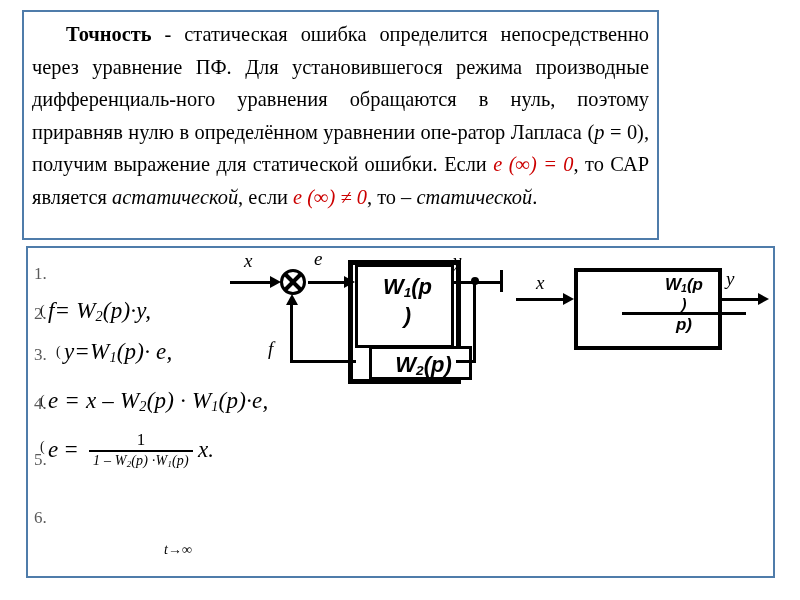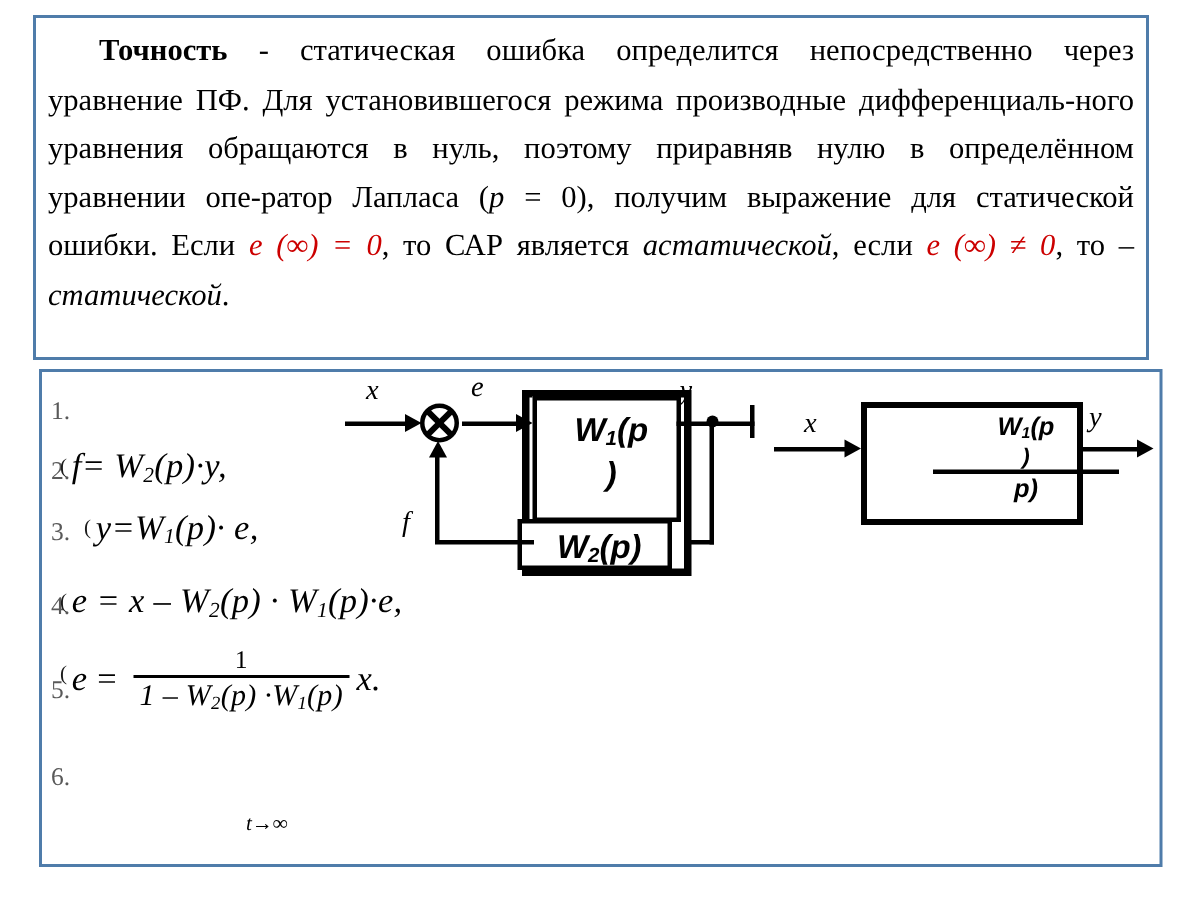"Точность - статическая ошибка" #text-panel { width: 744px -> 637px }
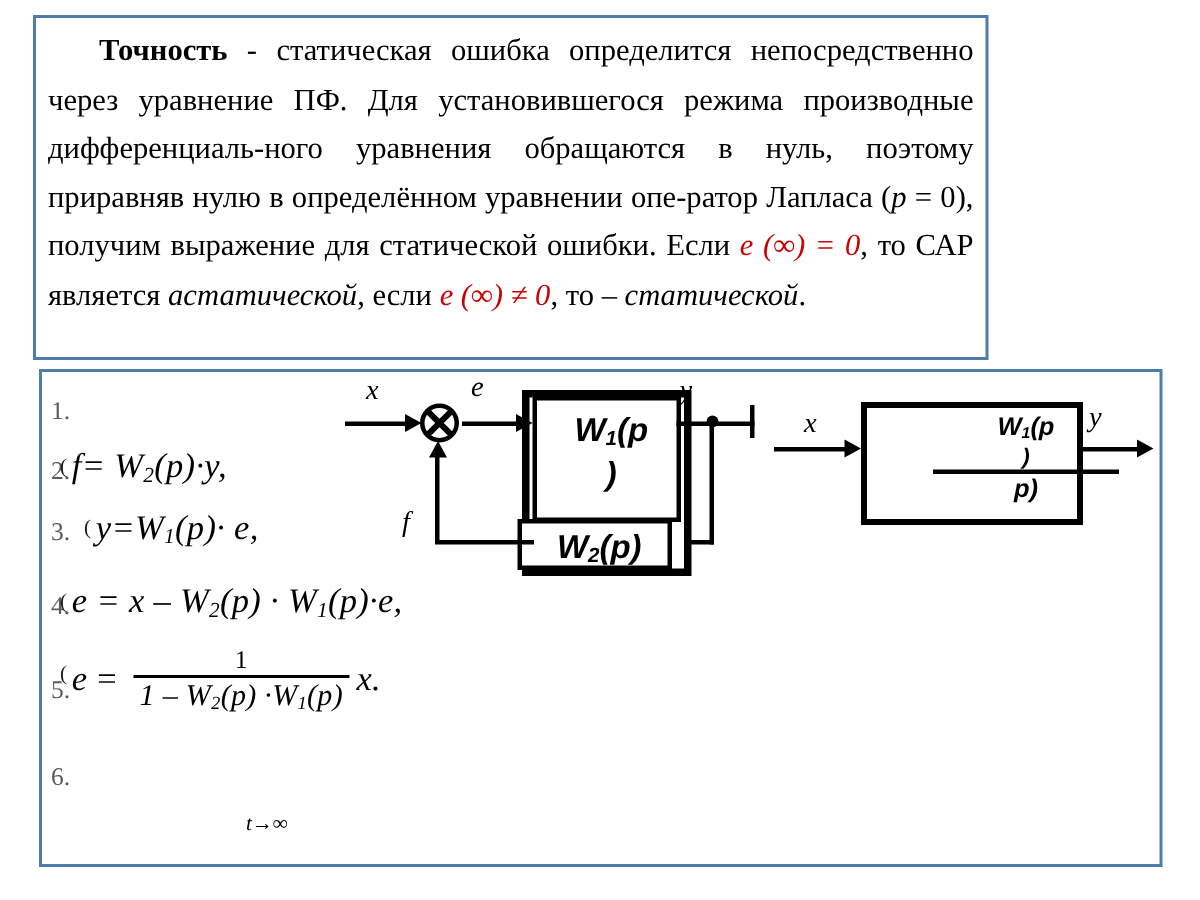"W2(p)" div.wbox { left: 137px -> 161px }
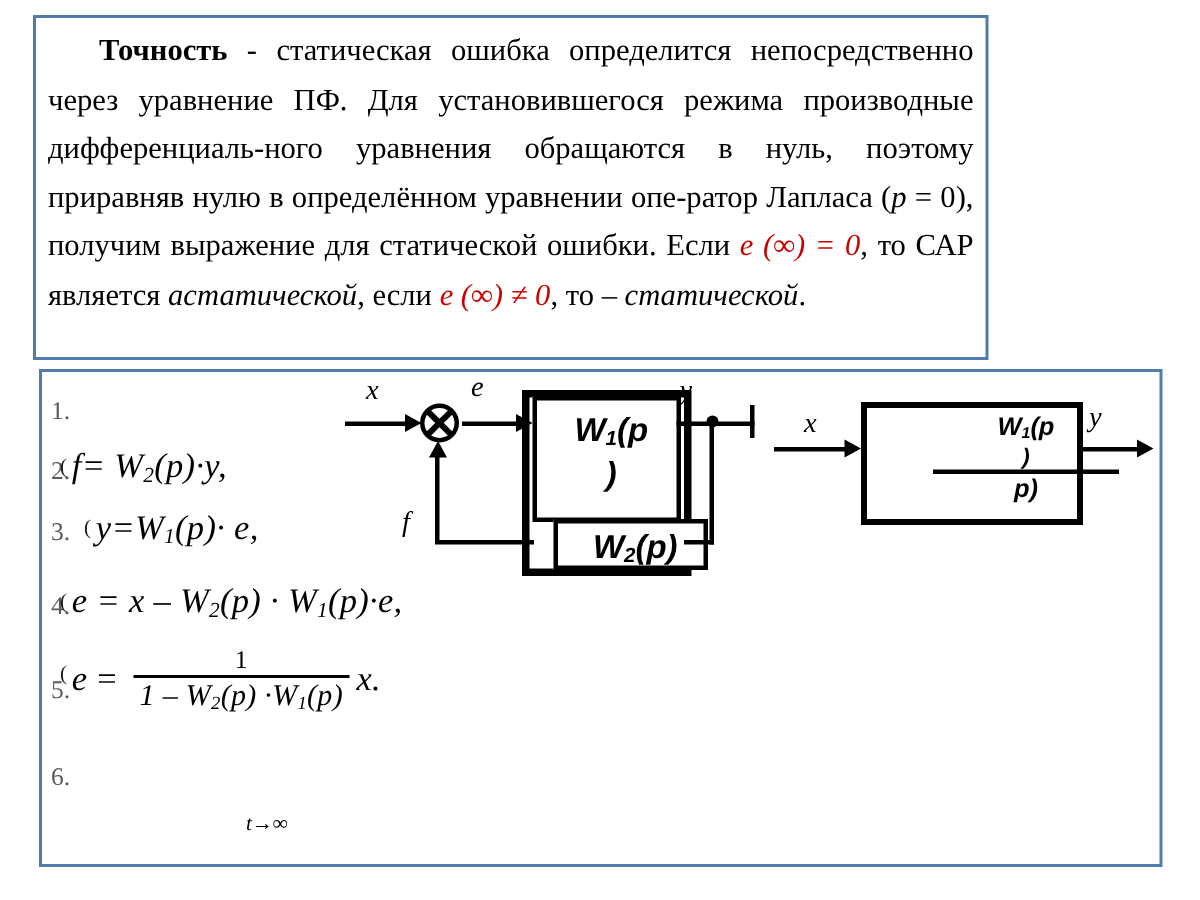"1 – W2(p) ·W1(p)" .frac .den { font-size: 20px -> 14px }
